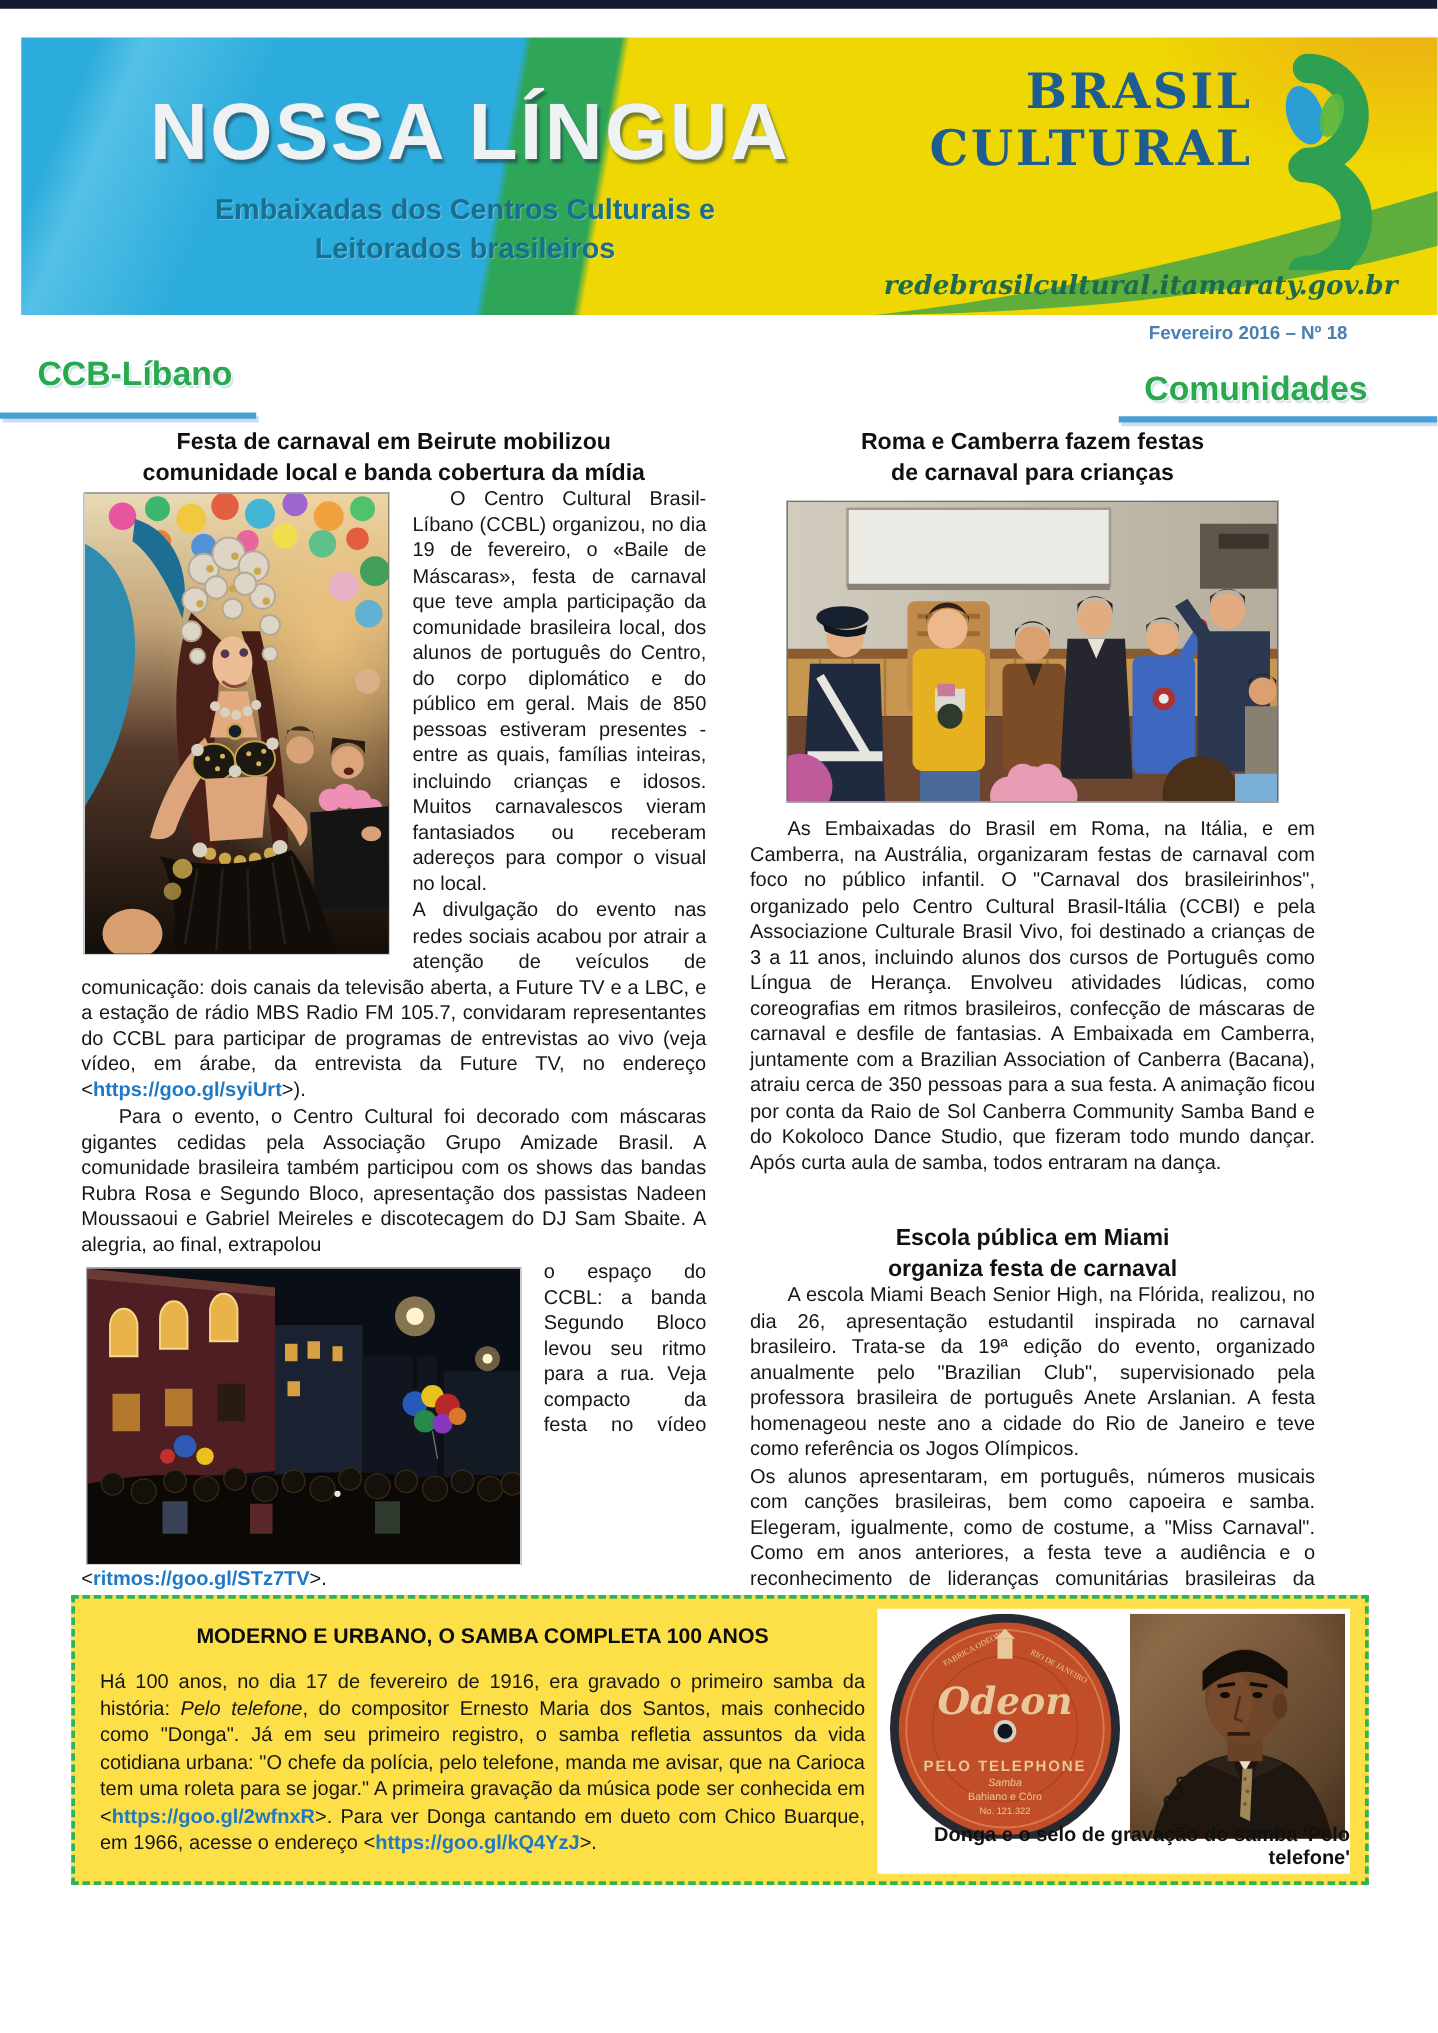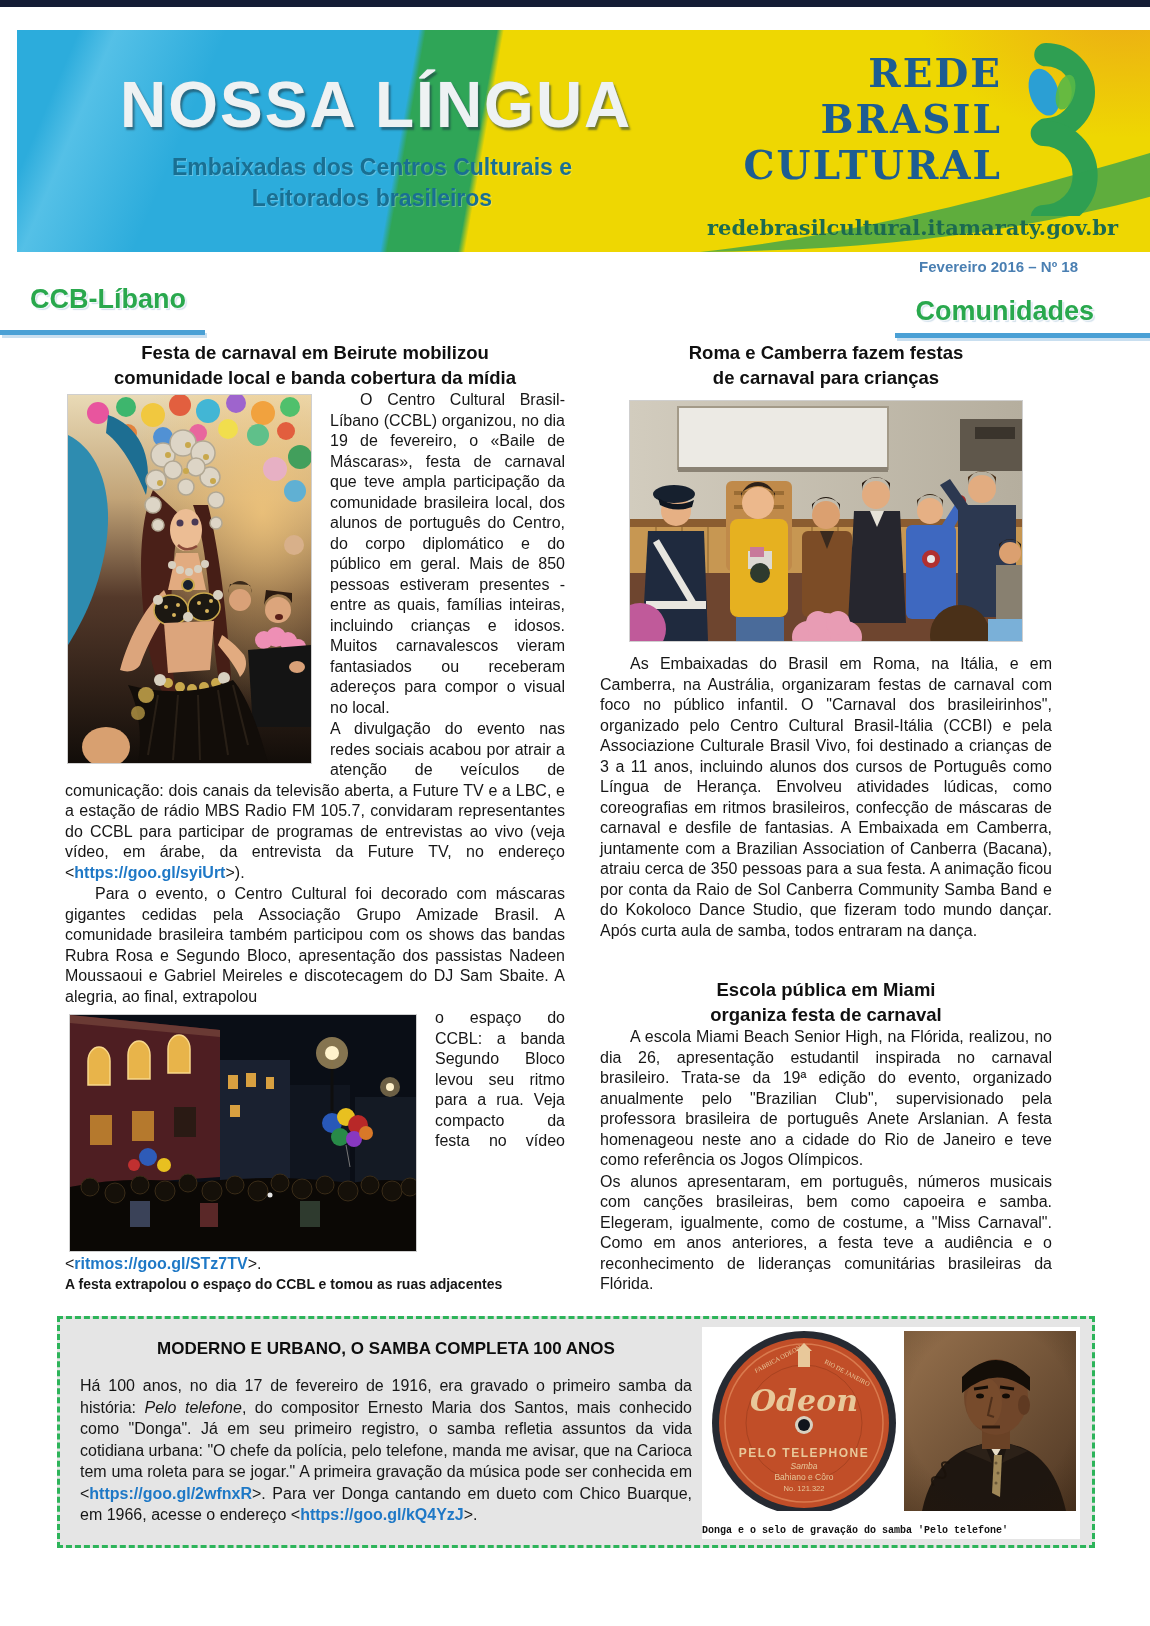"REDE" div { html: <div>REDE</div> -> none }
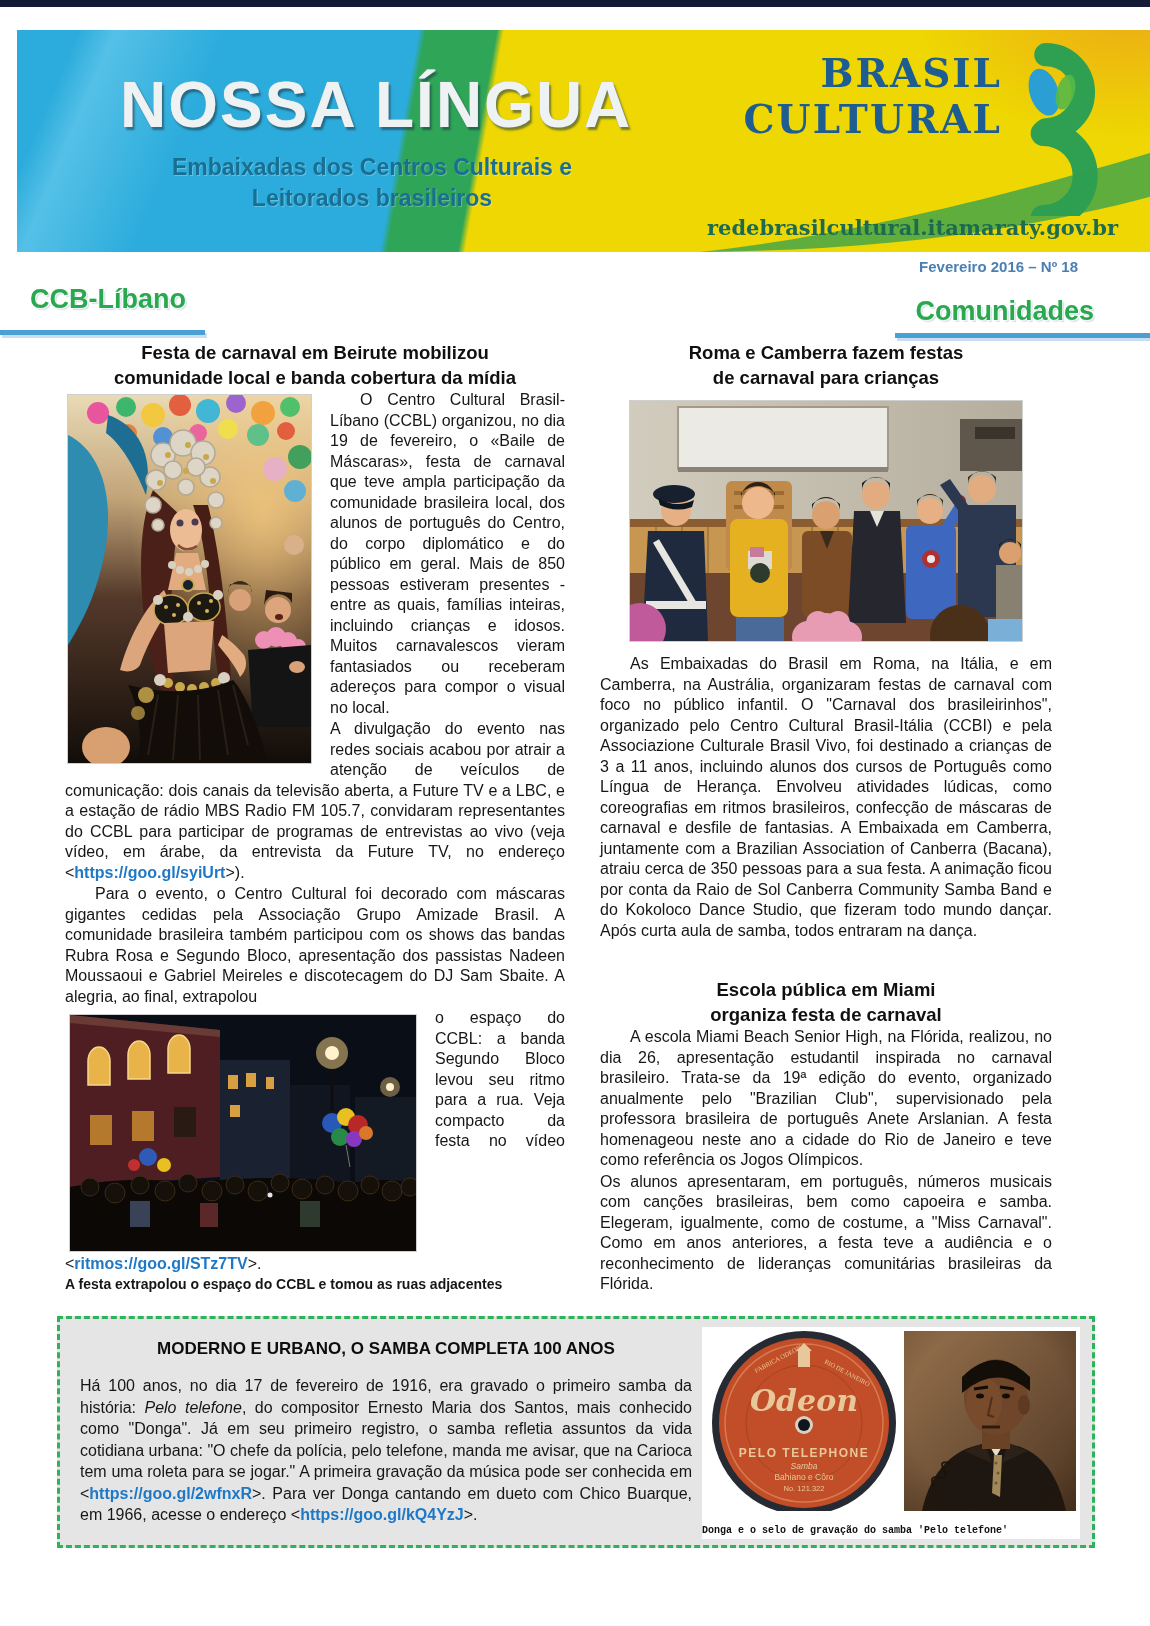"redebrasilcultural.itamaraty.gov.br" #logo-url { font-style: none -> italic }
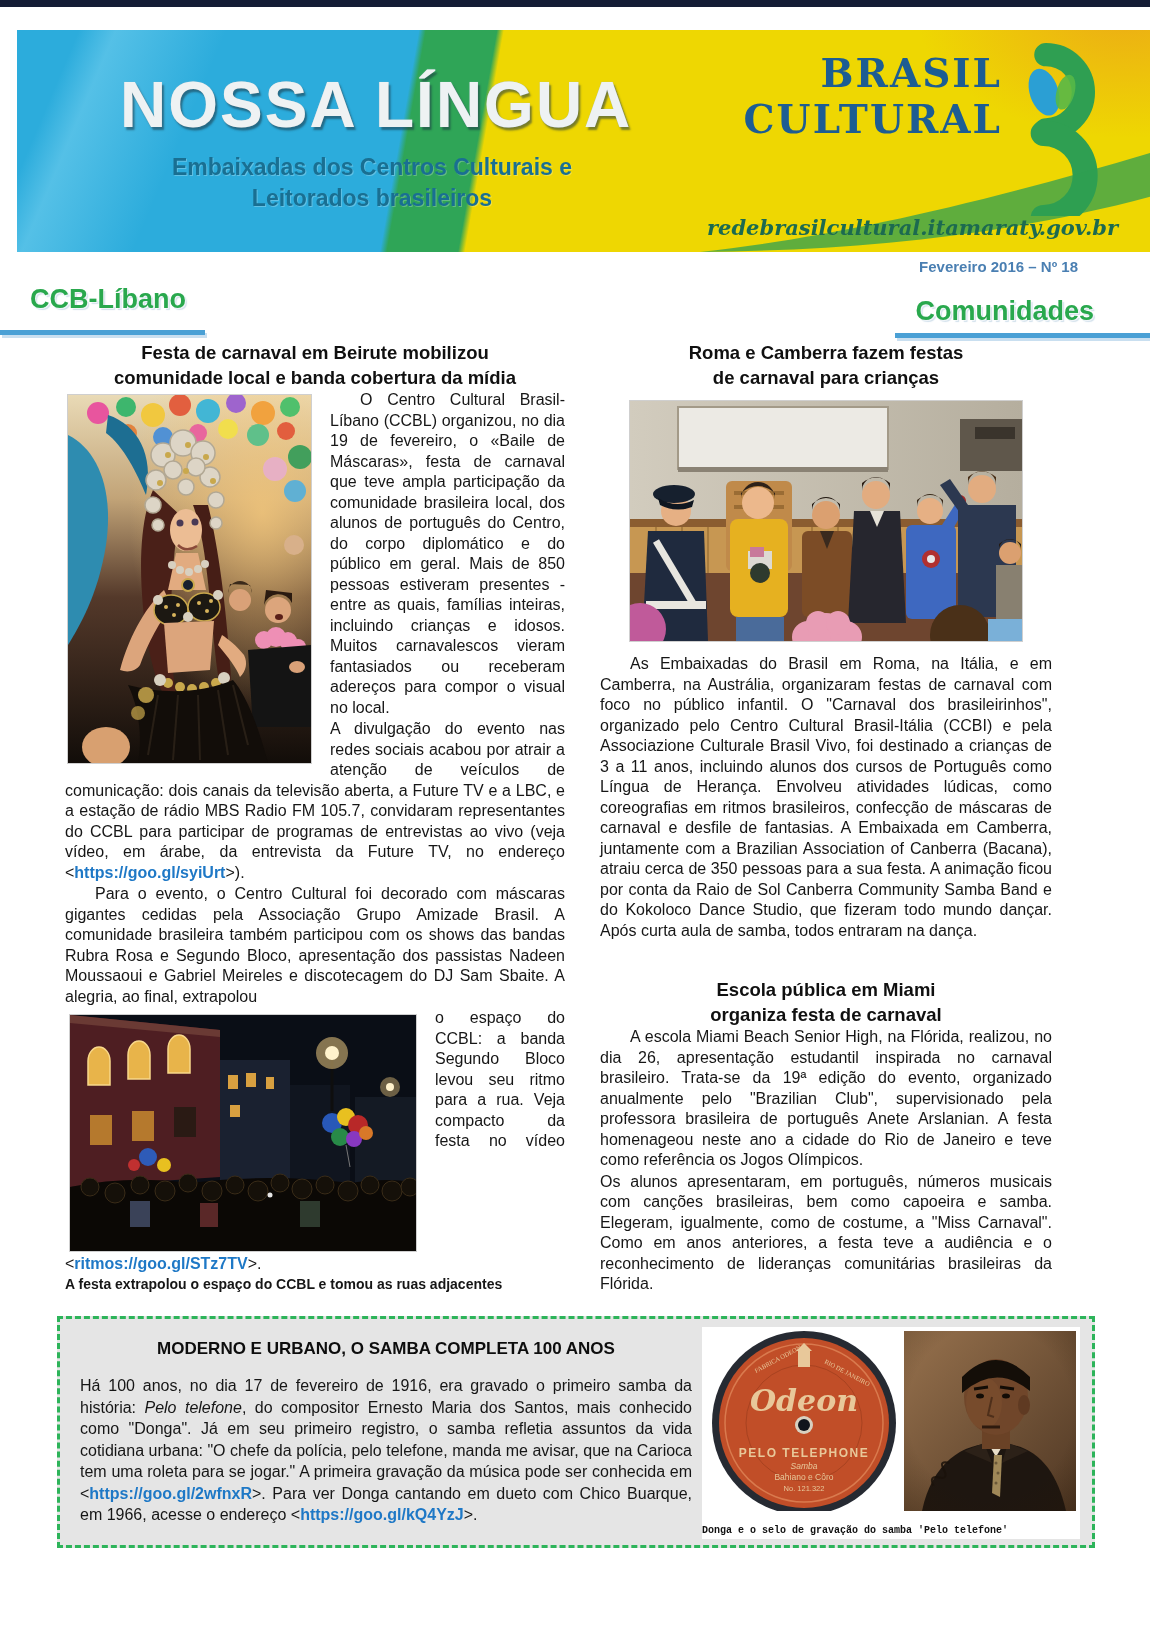"MODERNO E URBANO, O SAMBA" #samba-box { background: #e5e5e5 -> #fde047; top: 1316px -> 1276px }
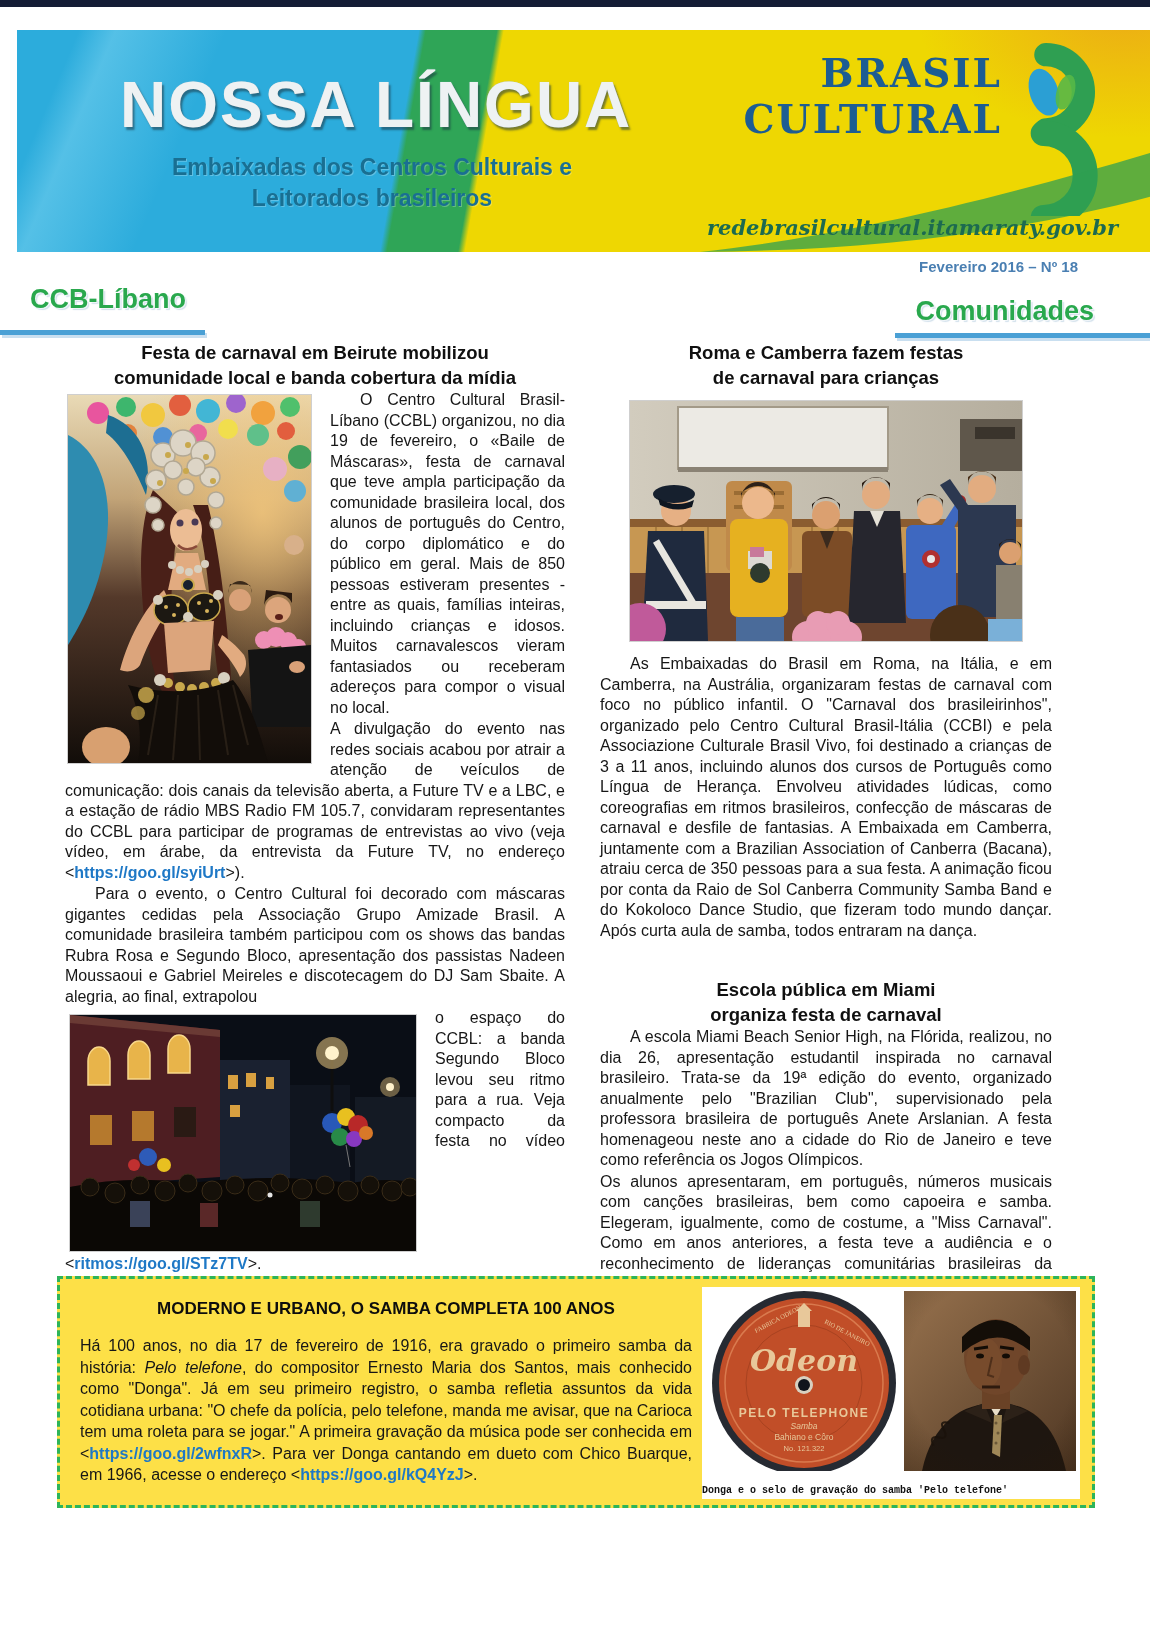"Donga e o selo de" #donga-caption { font-family: Liberation Mono, monospace -> none; font-size: 10px -> 16px; text-align: left -> right }
